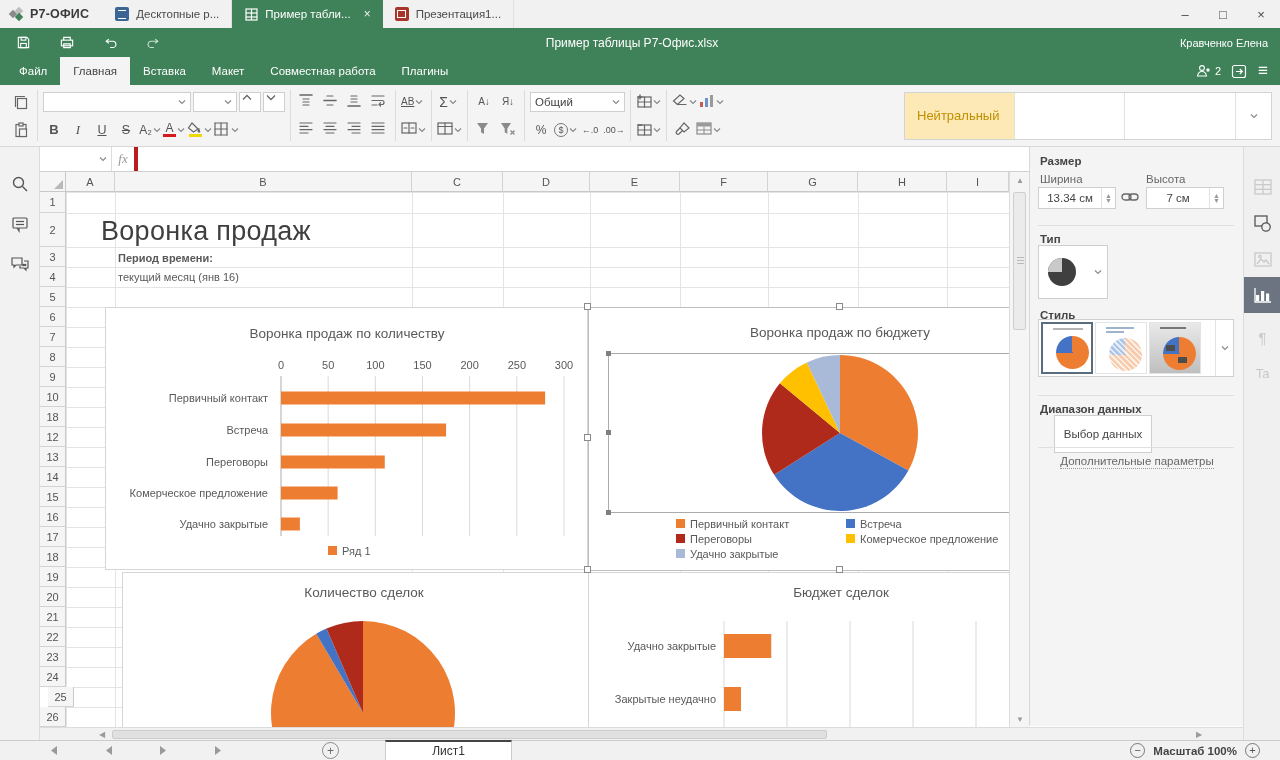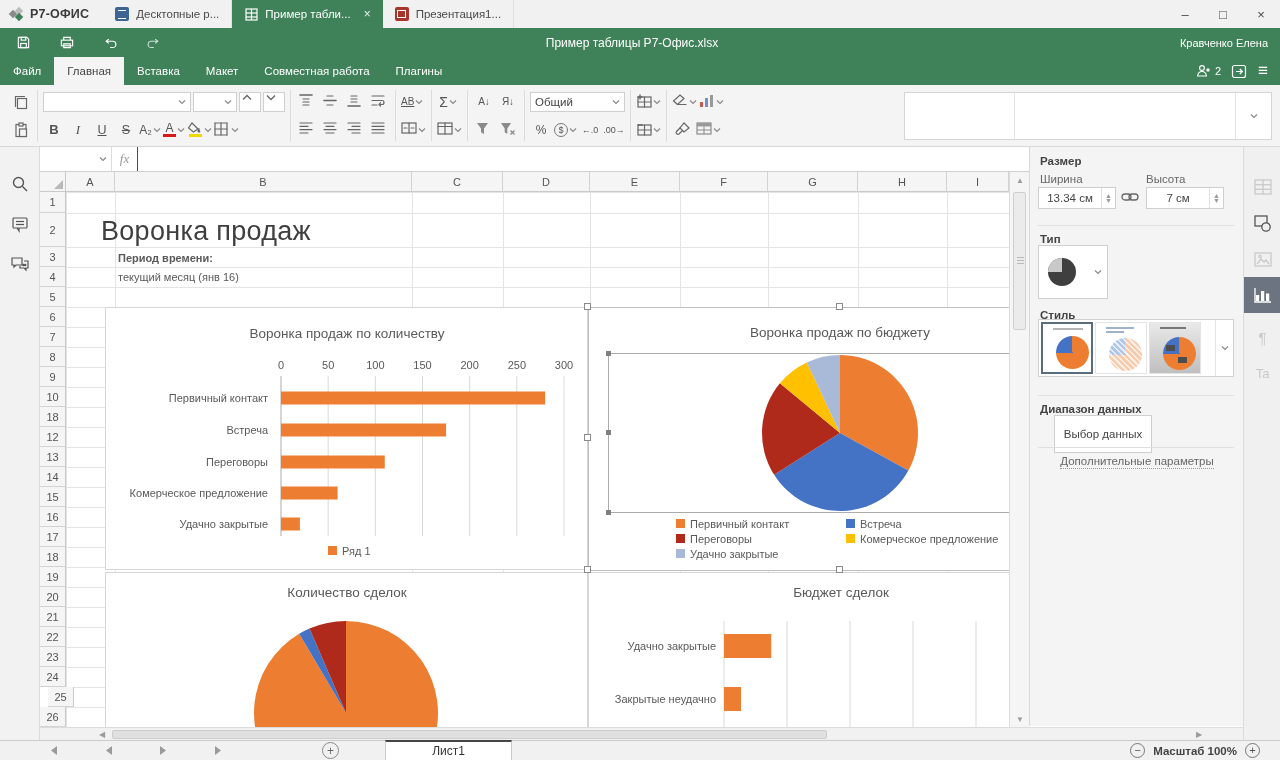"Файл" #menubar { padding-left: 0 -> 6px }
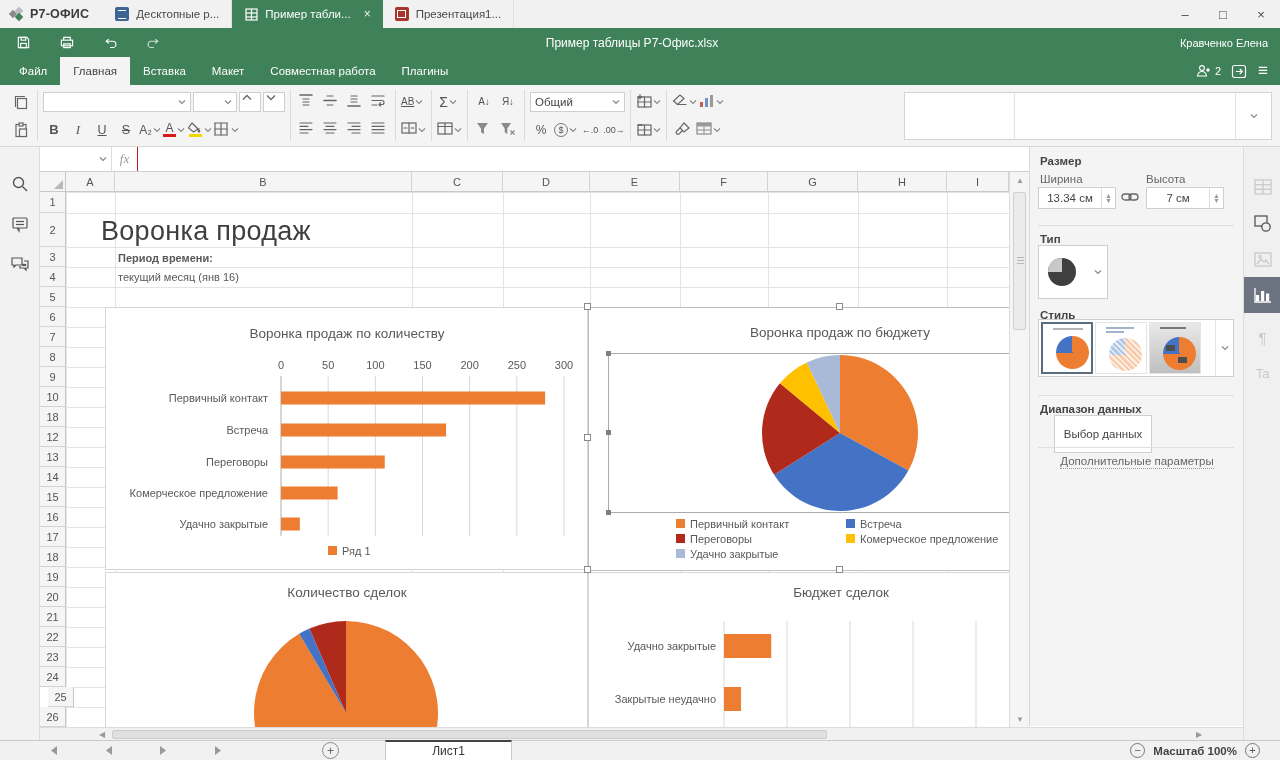"Нейтральный" span.stylecell { html: none -> <span>Нейтральный</span> }
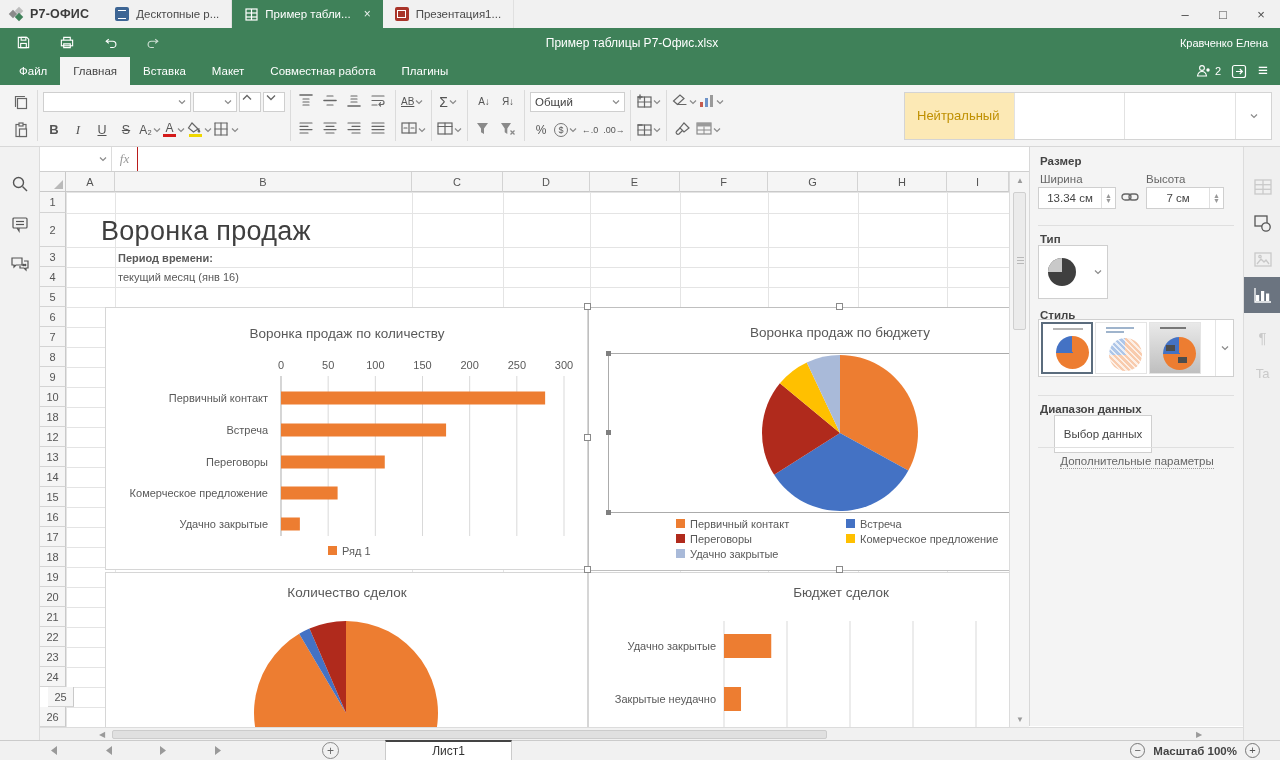"fx" #fxbtn { border-right: 1px solid #b91c1c -> 4px solid #b91c1c }
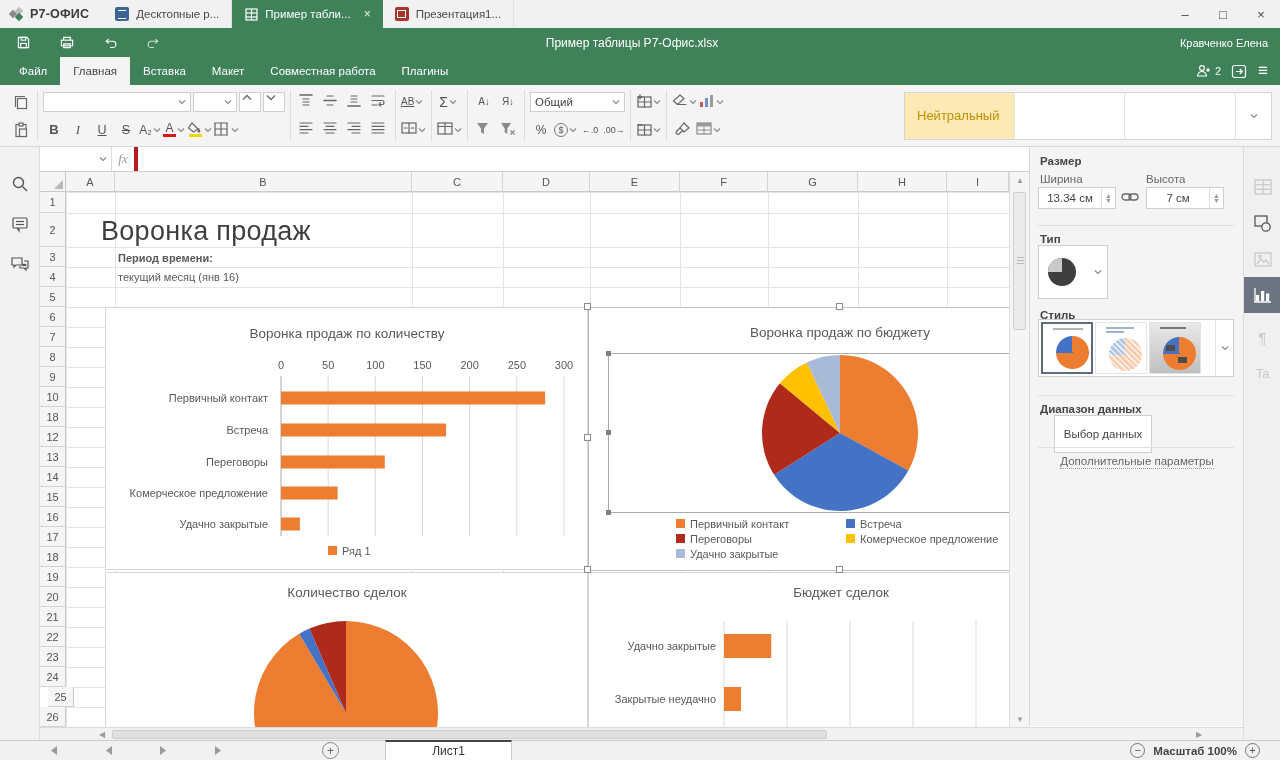"Количество сделок" div.chartbox { left: 65px -> 82px }
